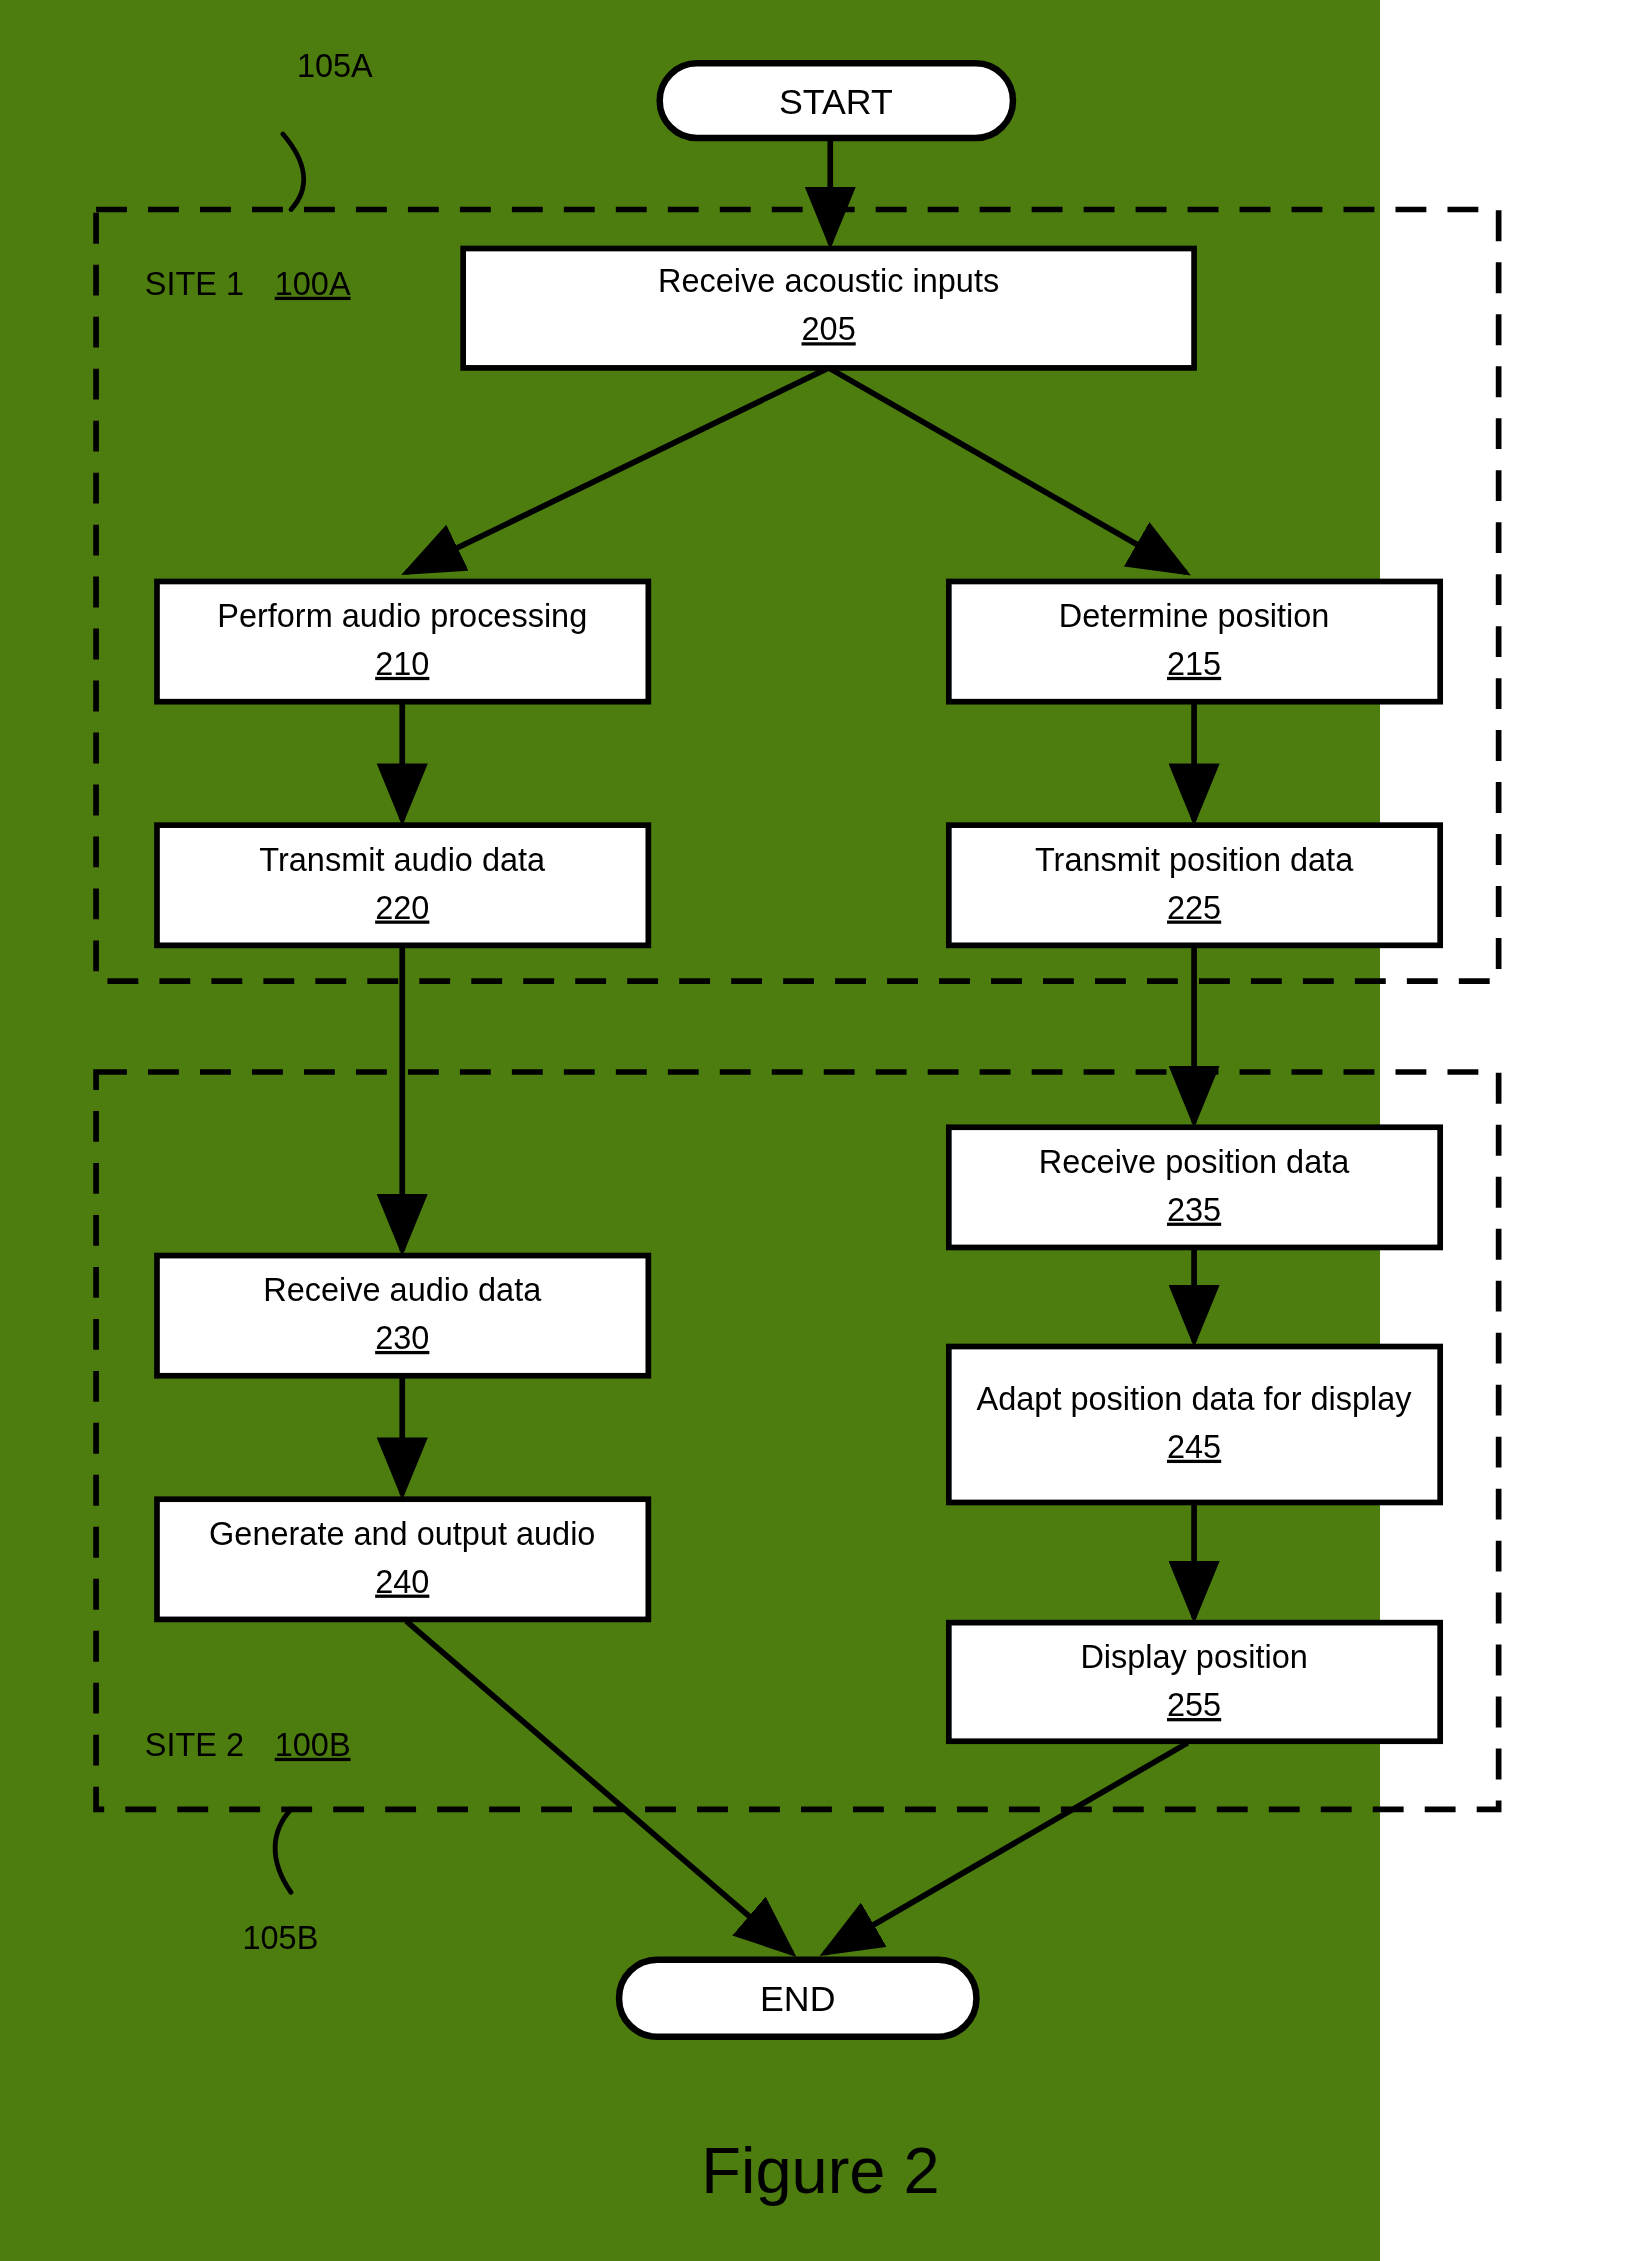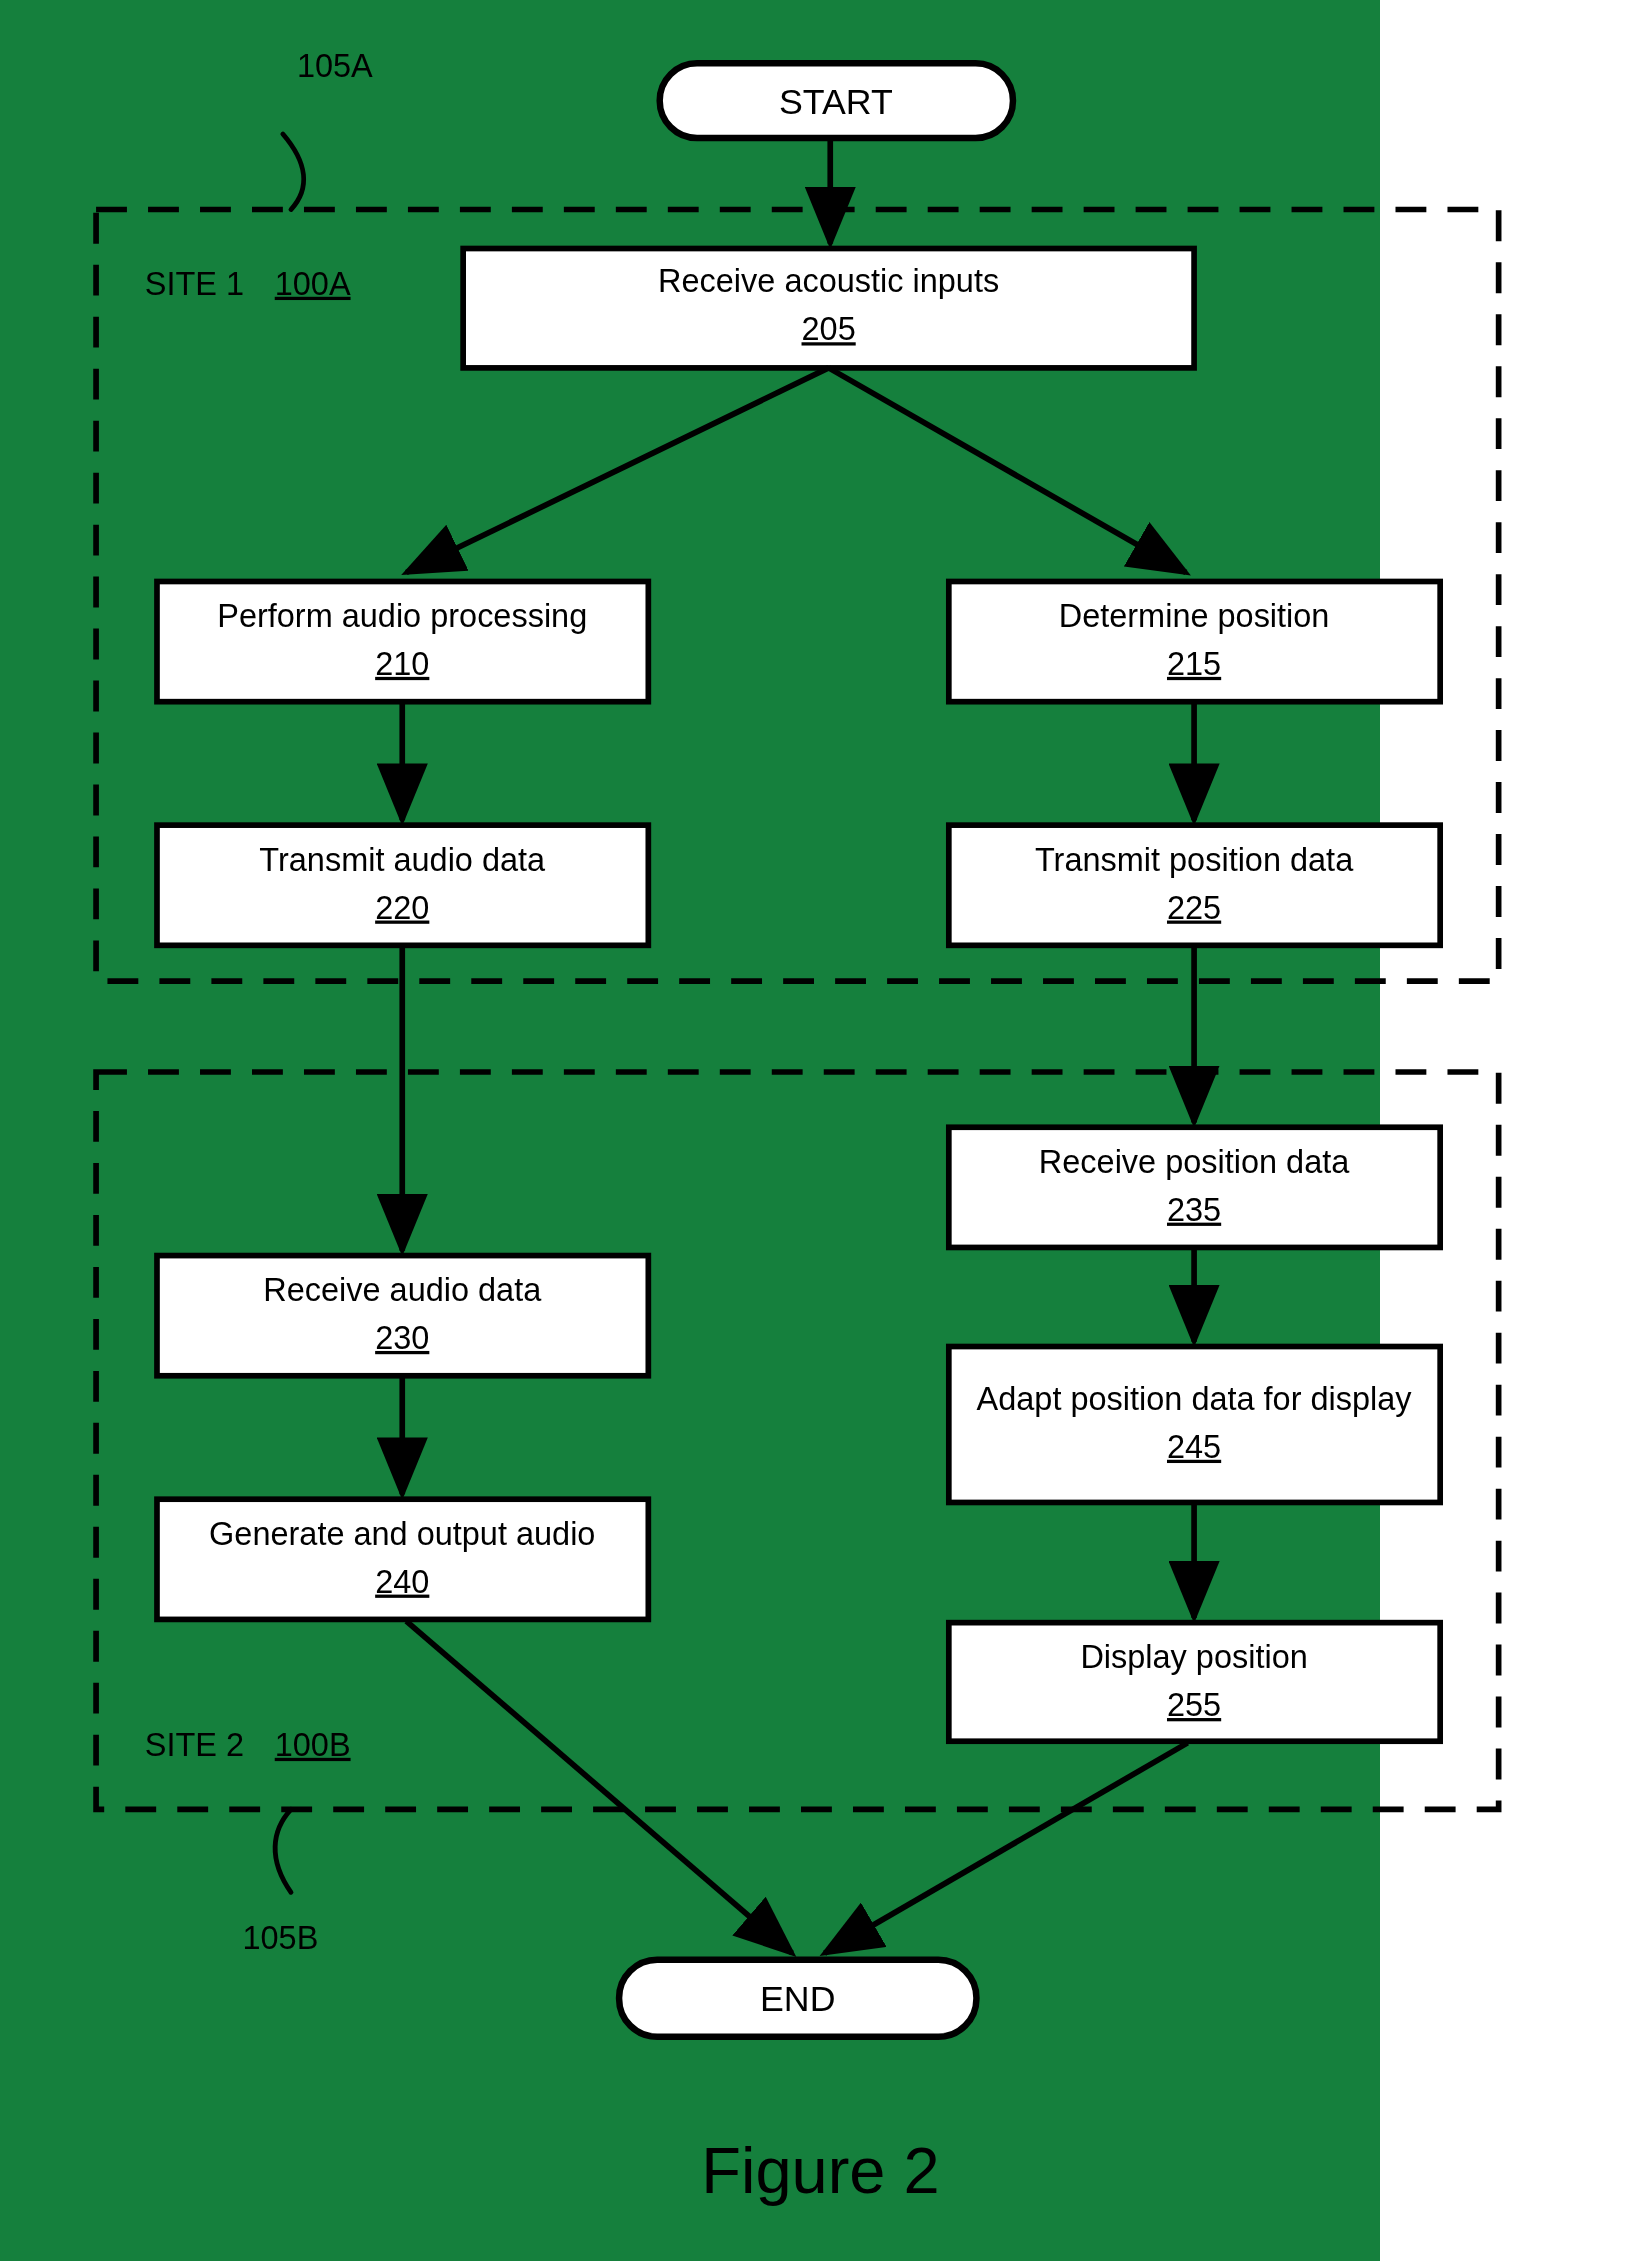"START" #figure-root { background: #15803d -> #4d7c0f }
